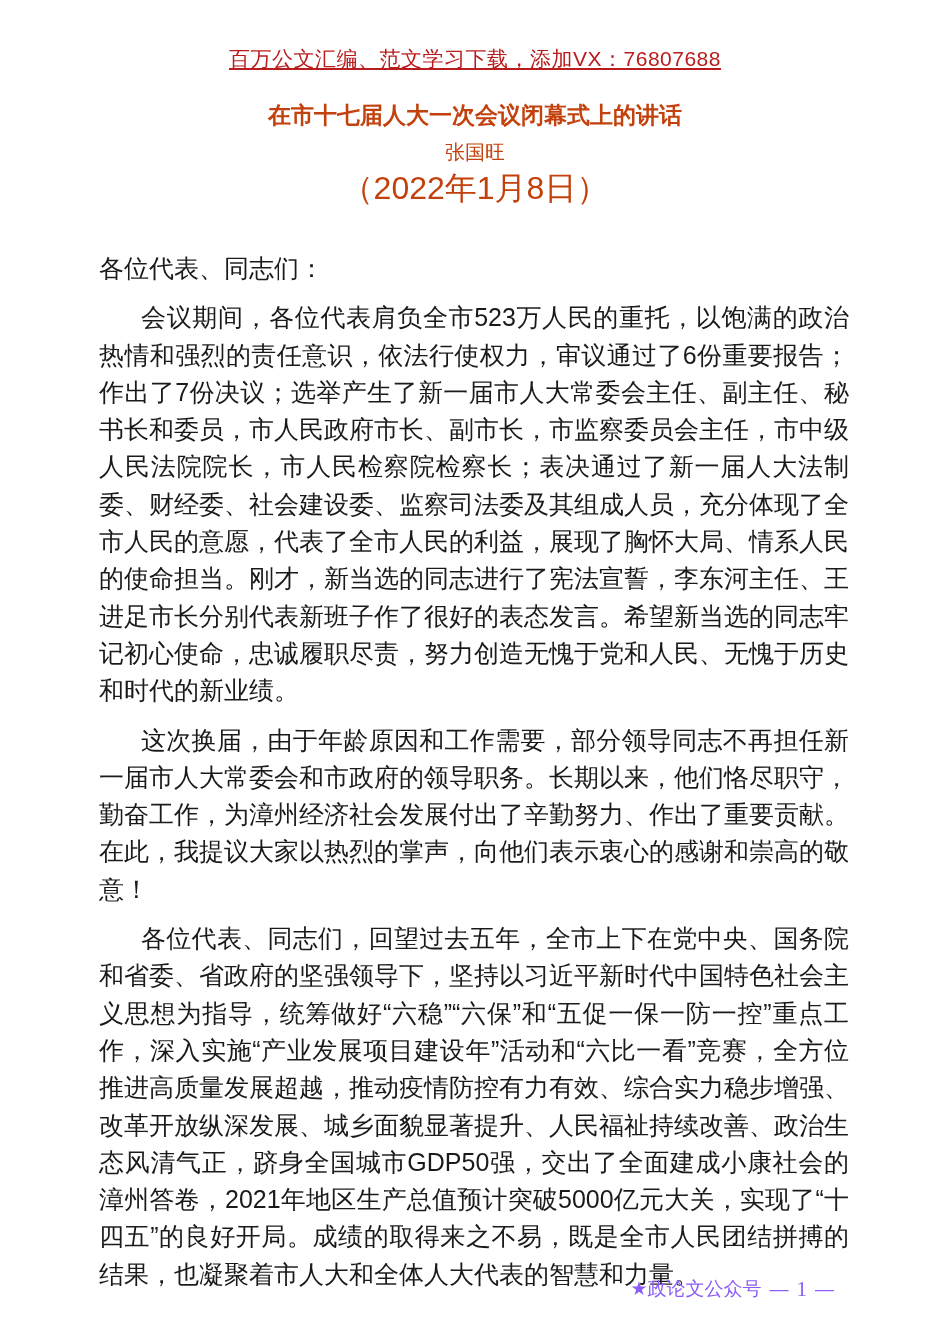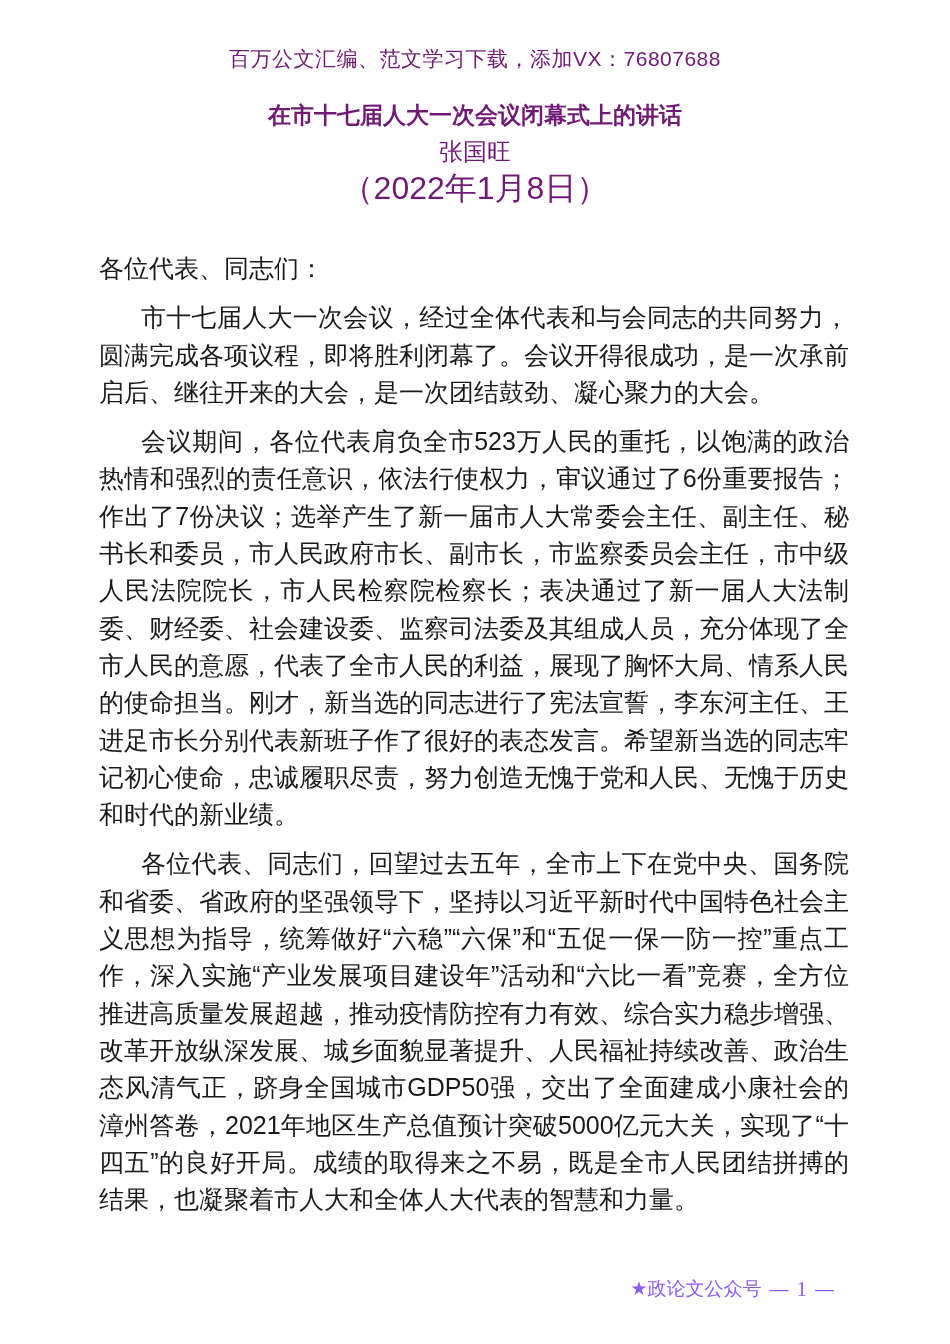"百万公文汇编、范文学习下载，添加VX：76807688" .promo { color: #701a75 -> #b91c1c; text-decoration: none -> underline }
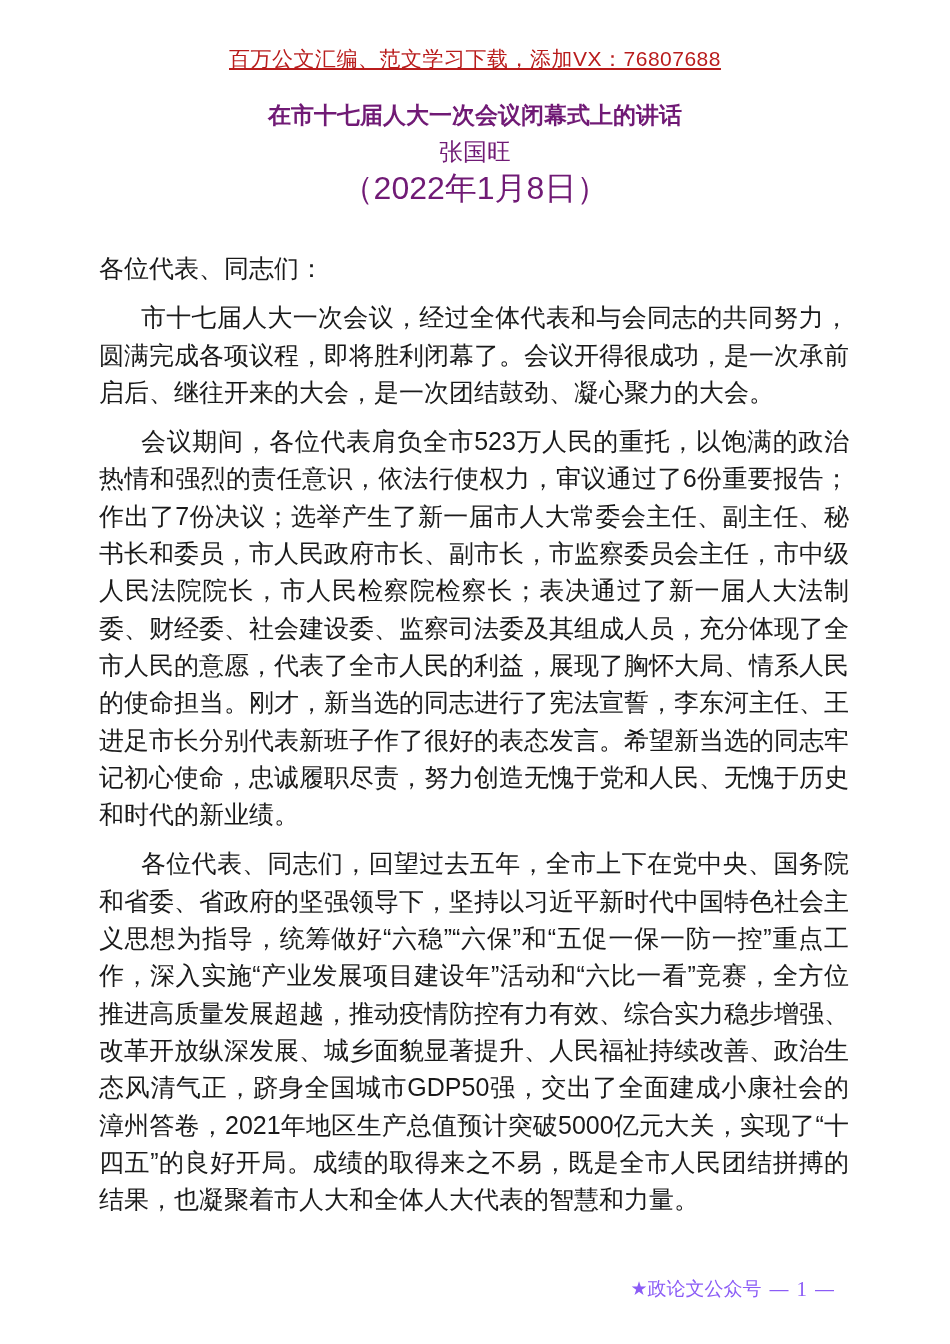"在市十七届人大一次会议闭幕式上的讲话" .title-block { color: #701a75 -> #c2410c }
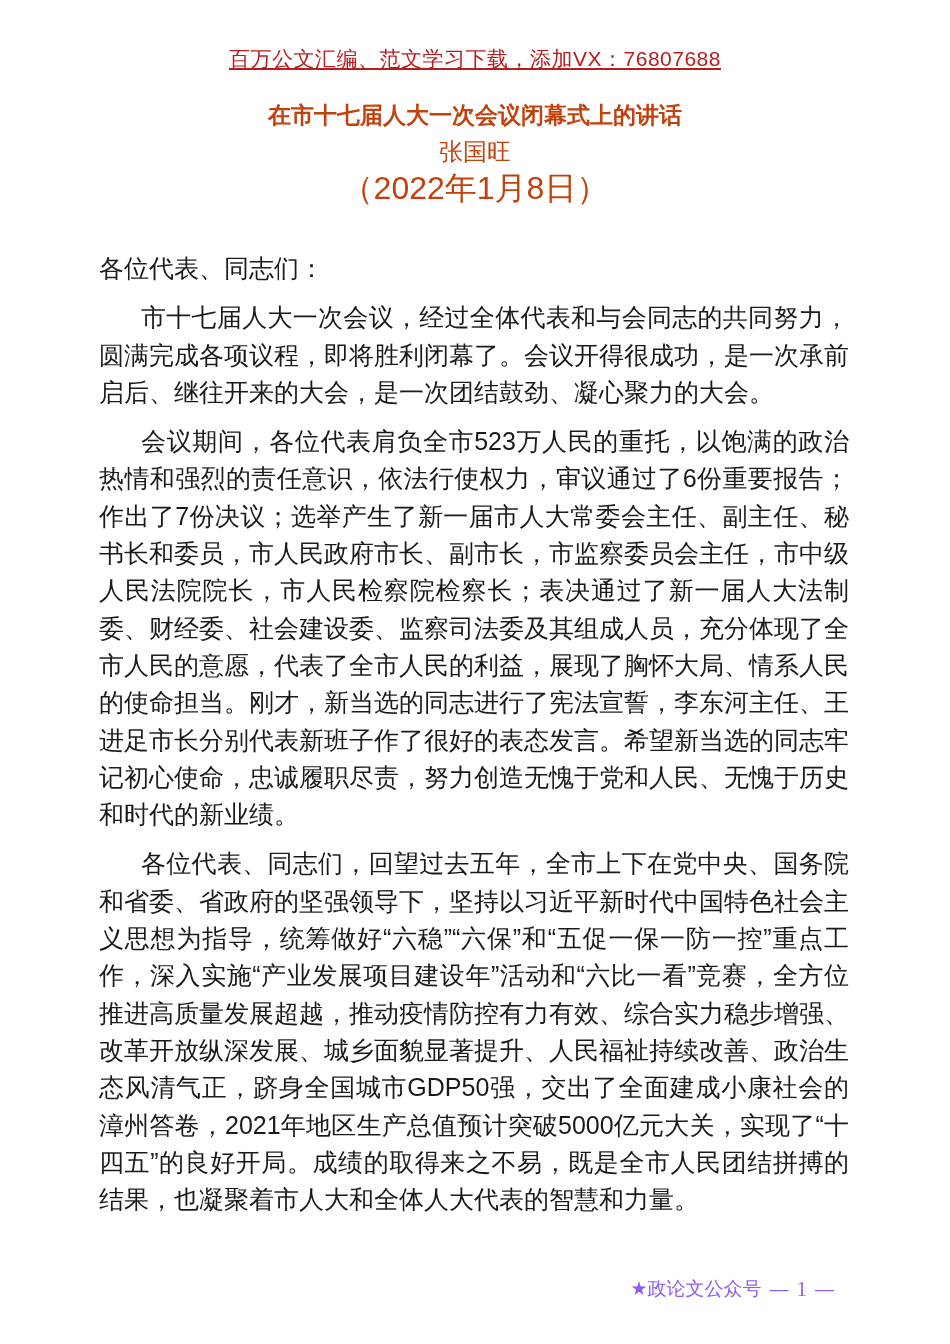"张国旺" .doc-author { font-size: 24px -> 20px }
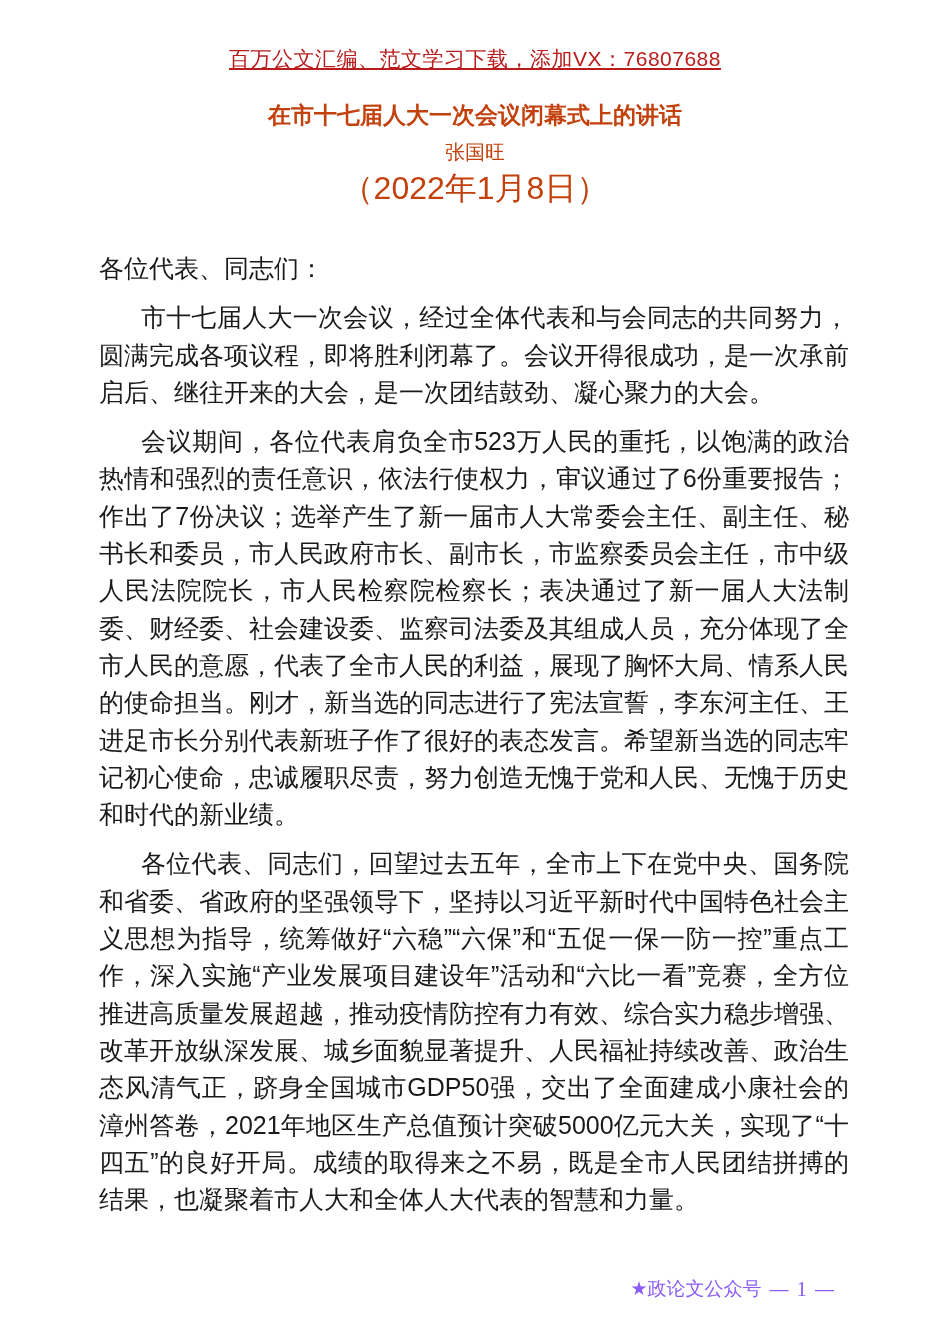"市十七届人大一次会议，经过全体代表和与会同志的共同努力，圆满完成各项议程，即将胜" p.indented { html: <p>市十七届人大一次会议，经过全体代表和与会同志的共同努力，圆满完成各项议程，即将胜利闭幕了。会议开得很成功，是一次承前启后、继往开来的大会，是一次团结鼓劲、凝心聚力的大会。</p> -> none }
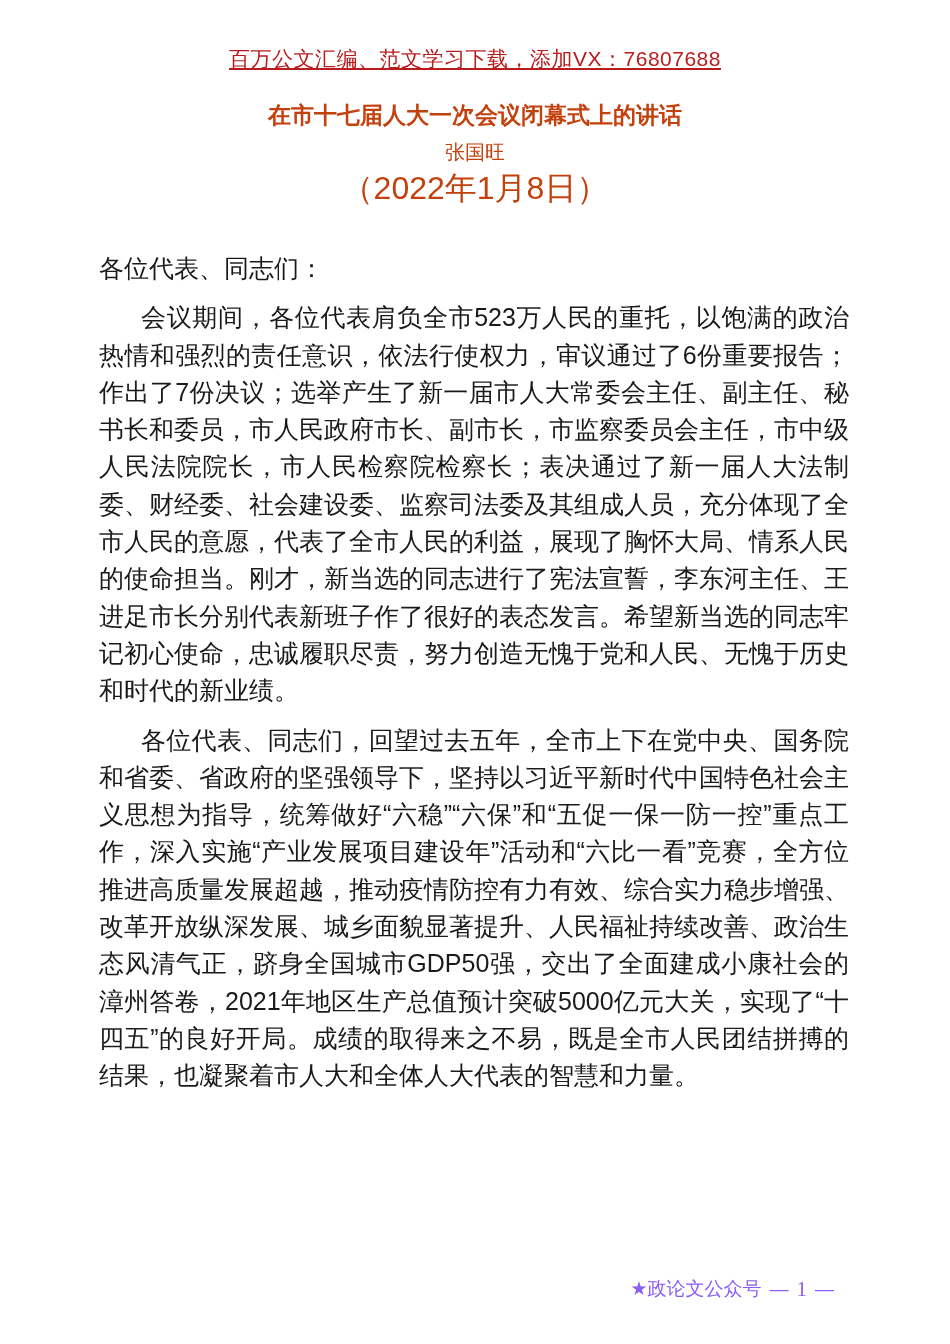"这次换届，由于年龄原因和工作需要，部分领导同志不再担任新一届市人大常委会和市政府" p.indented { html: none -> <p>这次换届，由于年龄原因和工作需要，部分领导同志不再担任新一届市人大常委会和市政府的领导职务。长期以来，他们恪尽职守，勤奋工作，为漳州经济社会发展付出了辛勤努力、作出了重要贡献。在此，我提议大家以热烈的掌声，向他们表示衷心的感谢和崇高的敬意！</p> }
